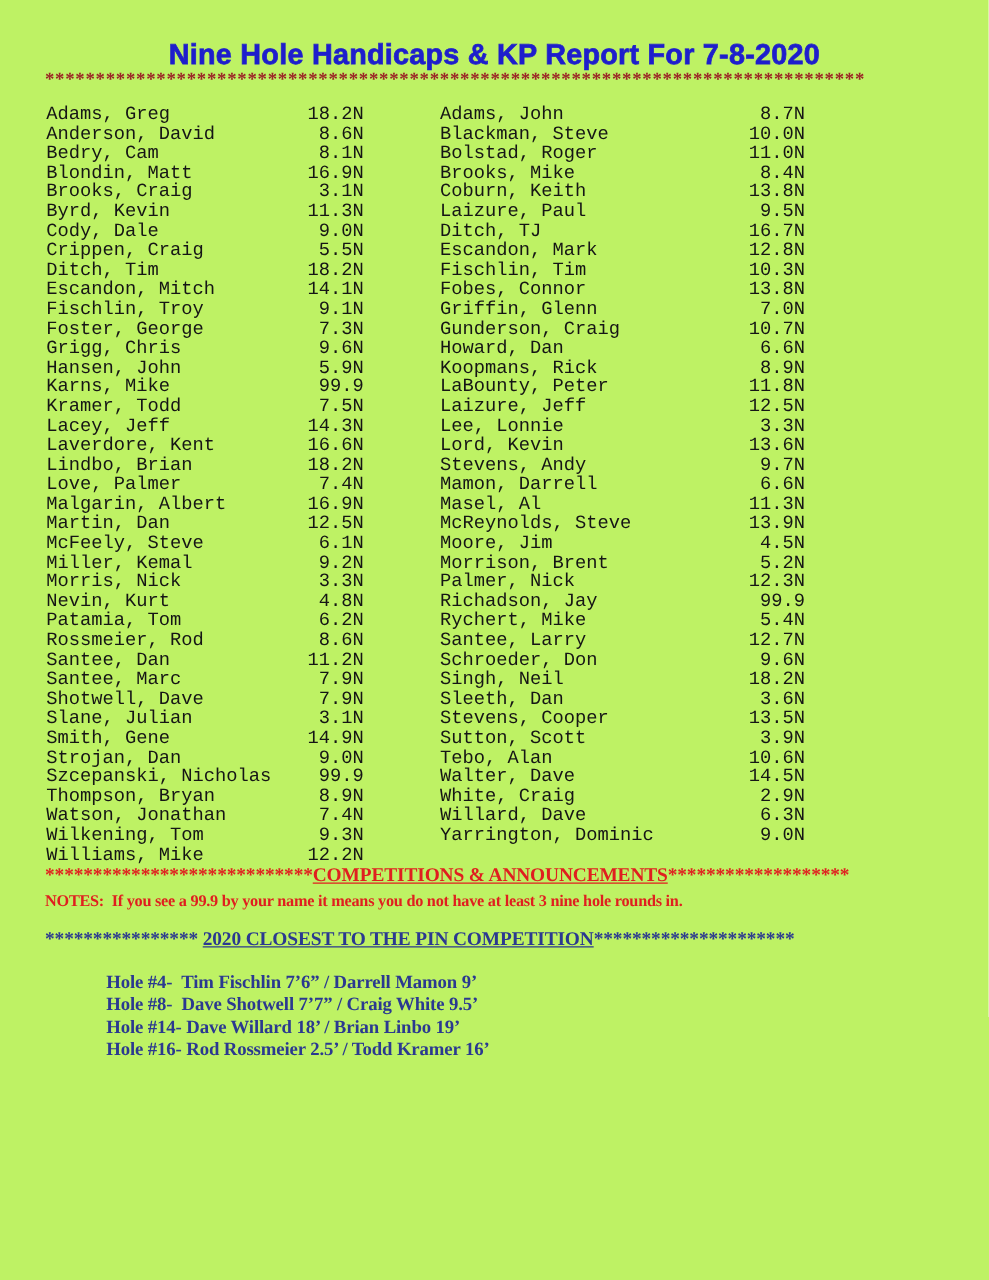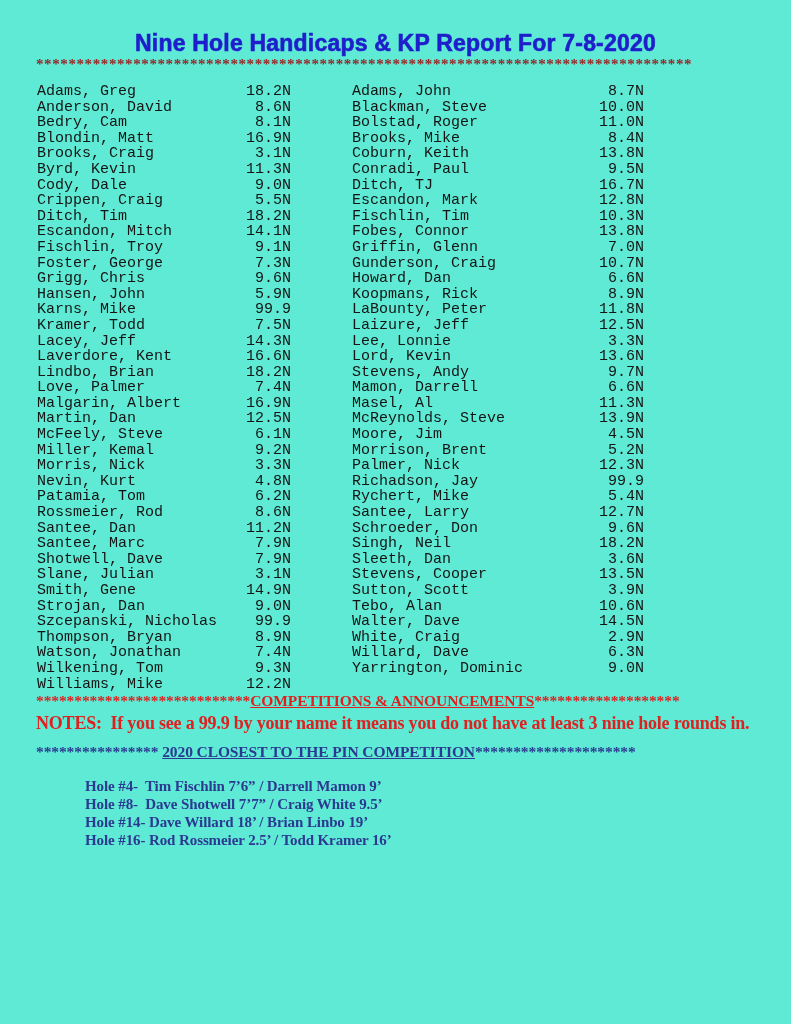"Nine Hole Handicaps & KP" .page { background: #5eead4 -> #bef264 }
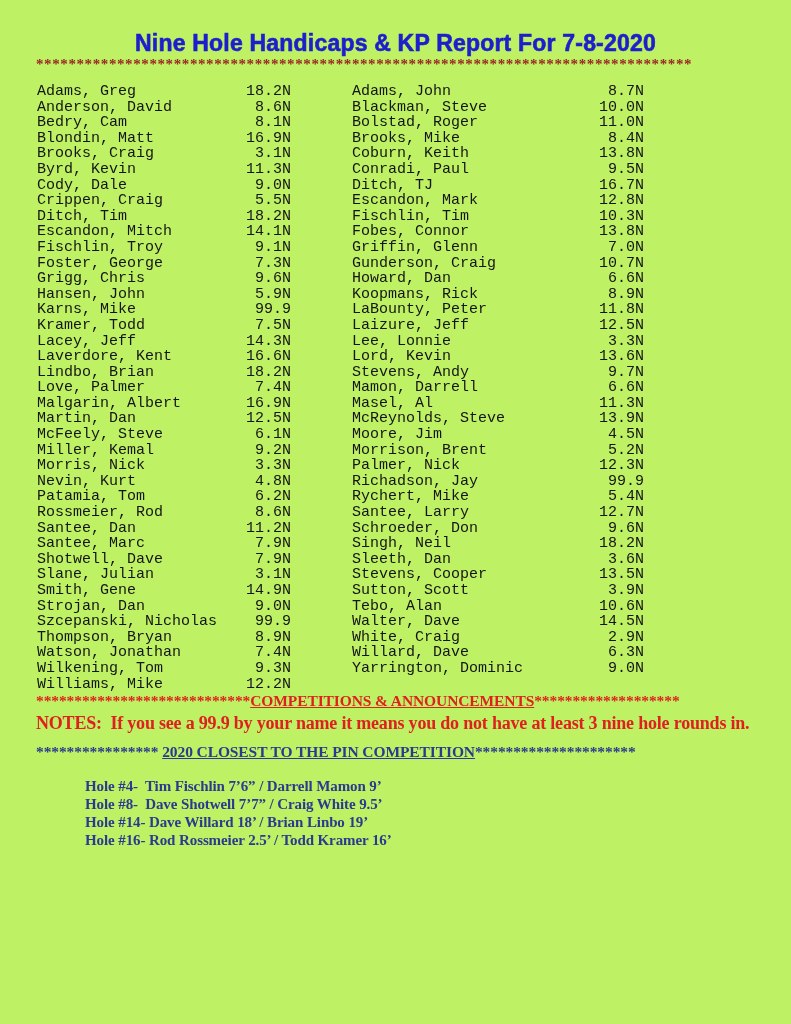"Conradi, Paul" span { text: Conradi -> Laizure }
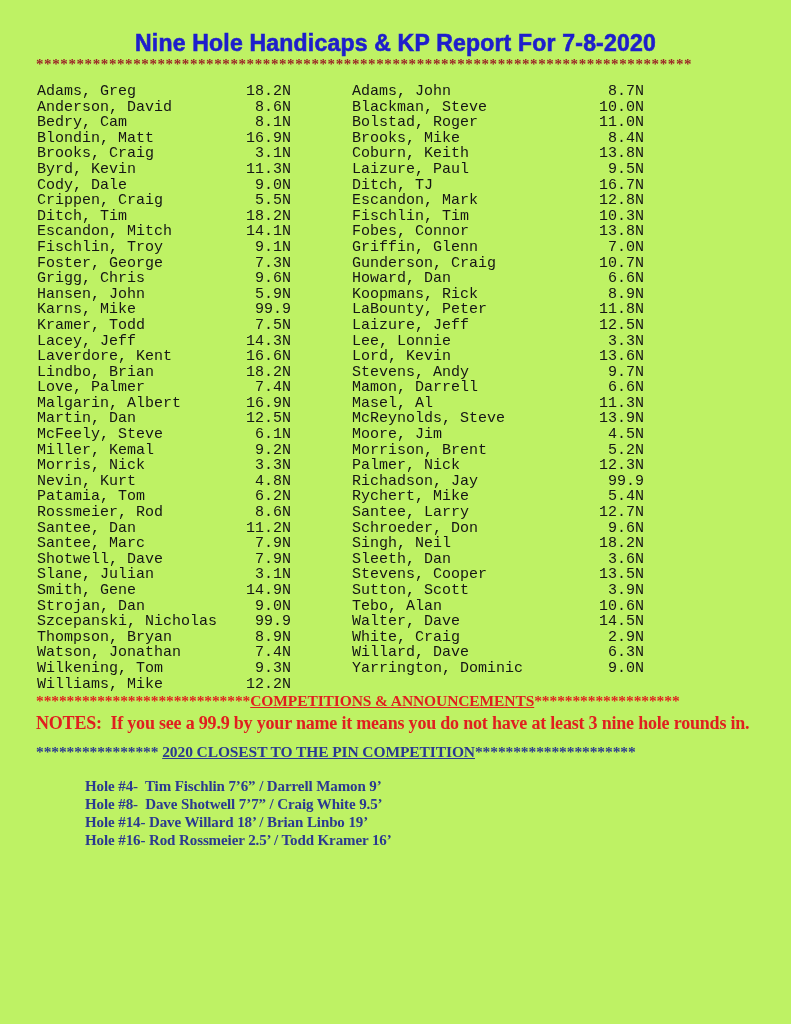"NOTES: If you see a" .notes { font-size: 18px -> 13px }
